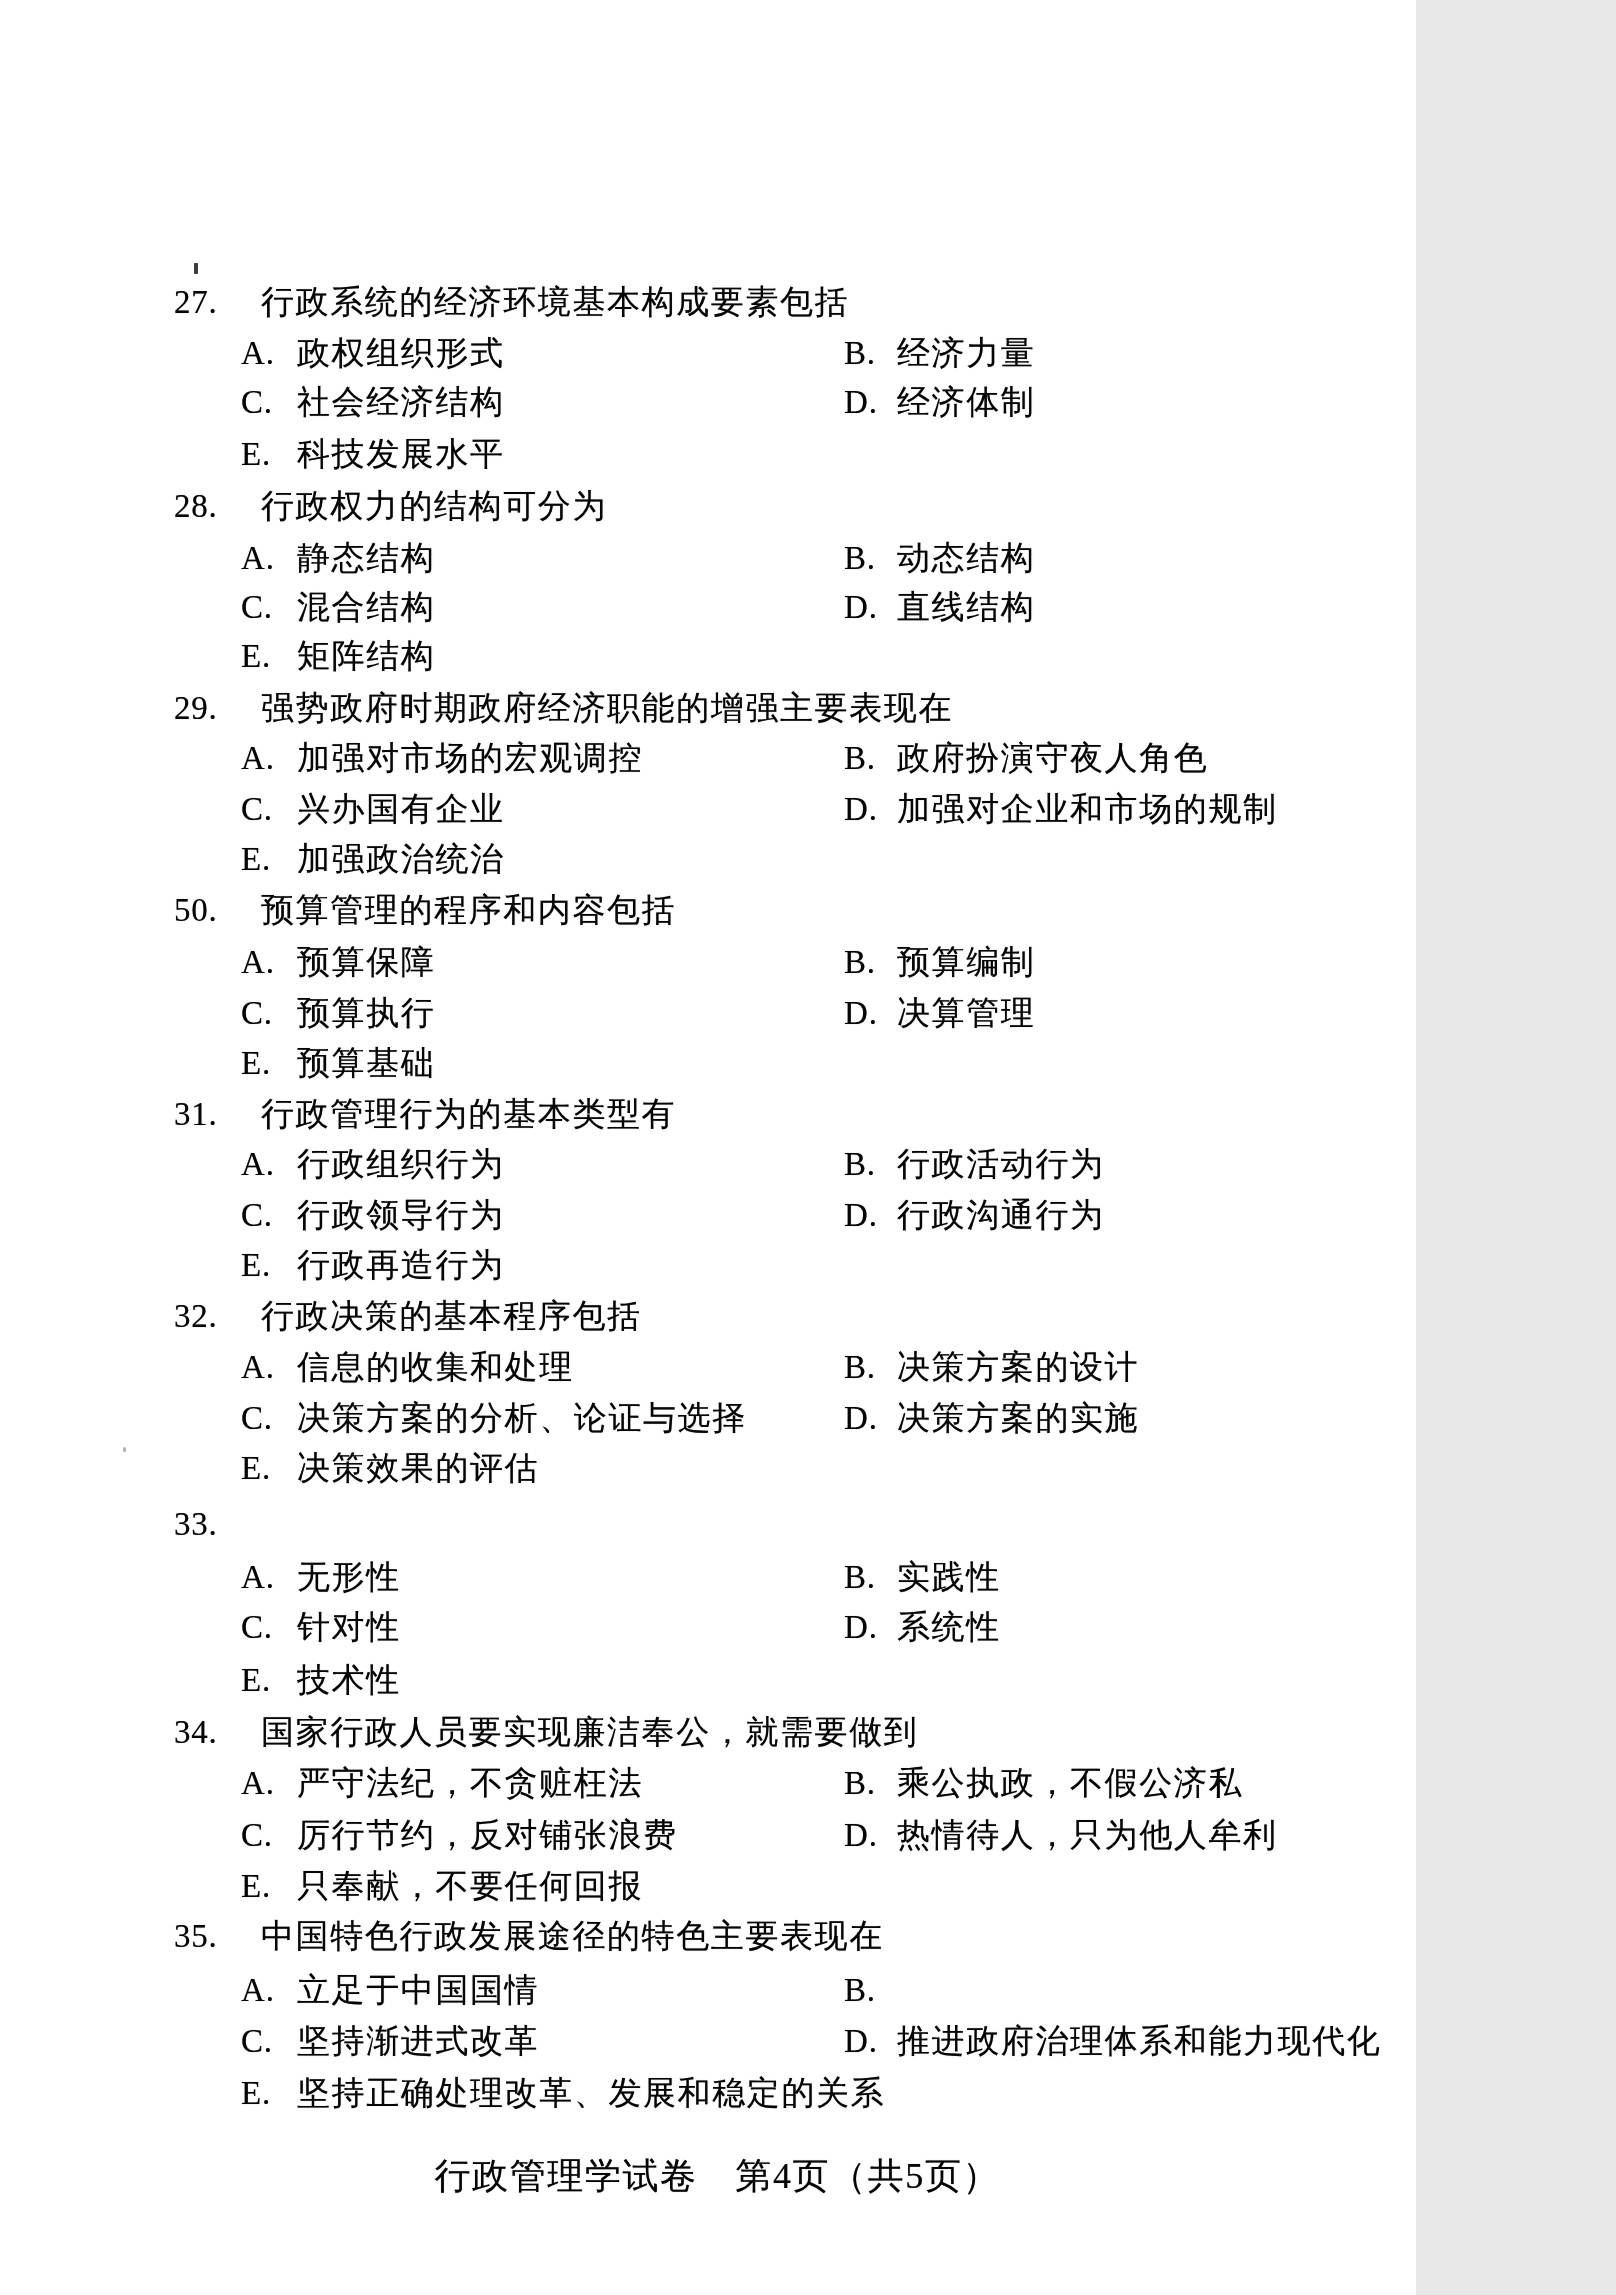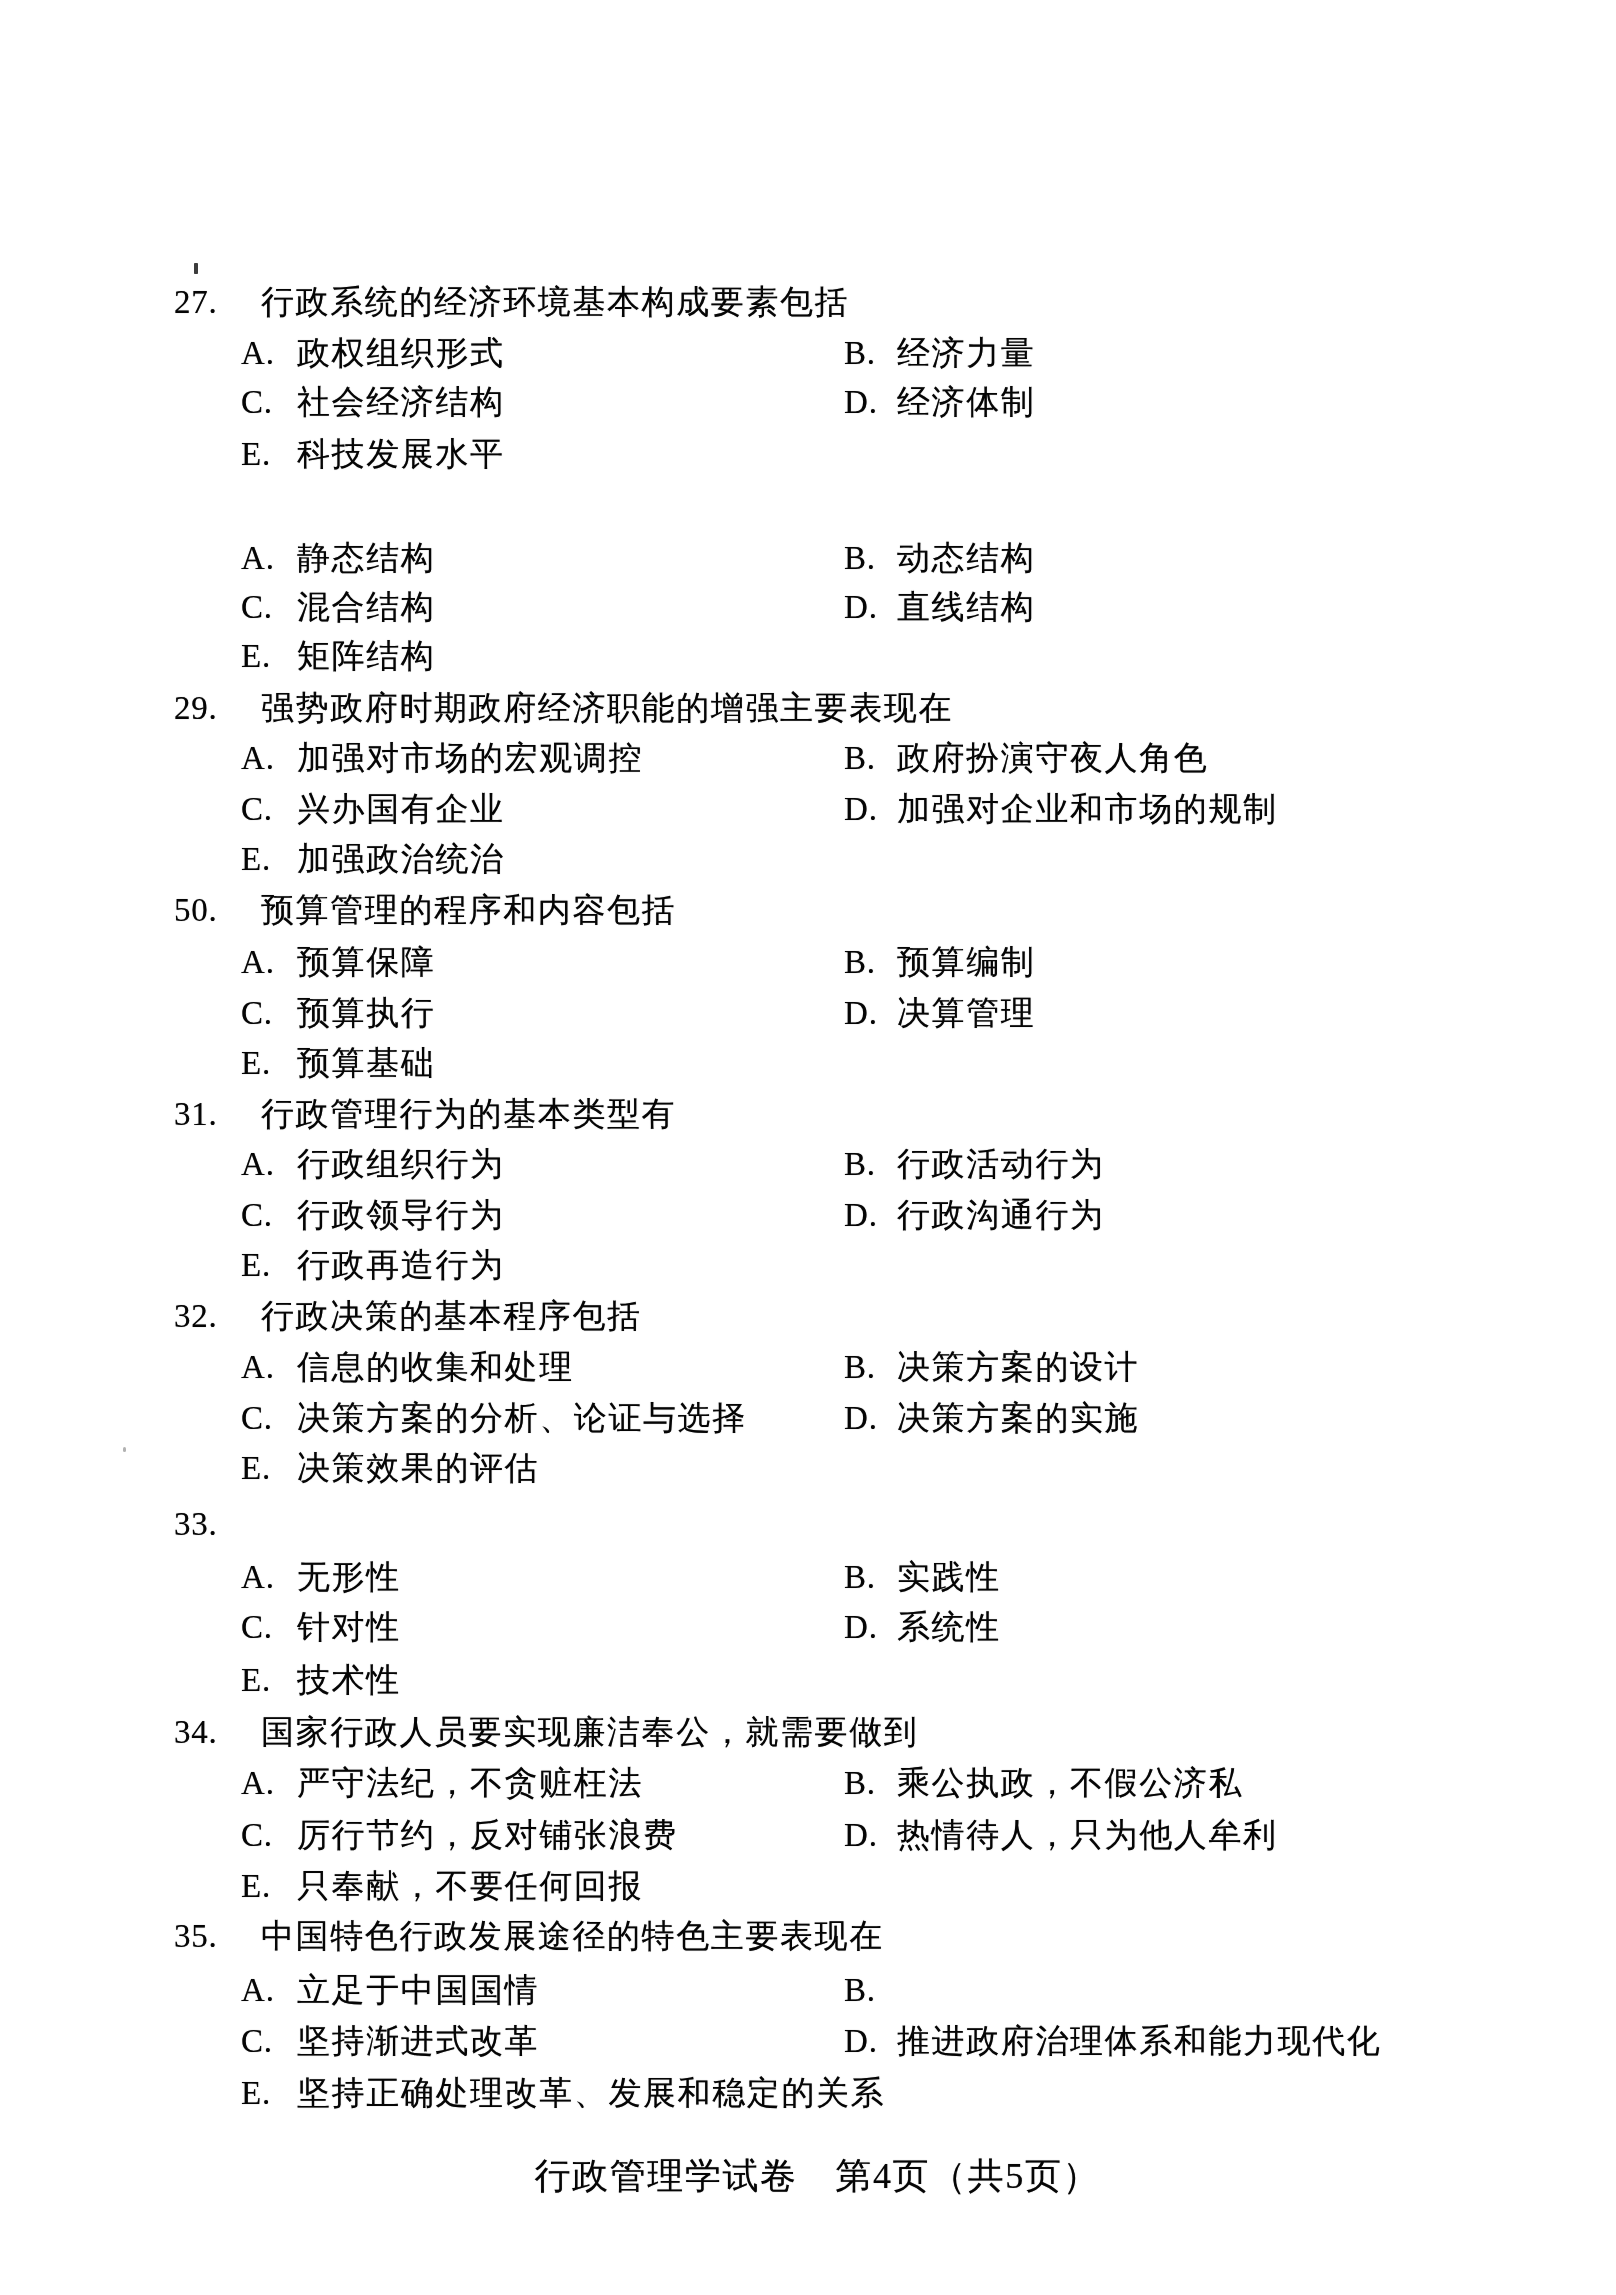"27." .page { width: 1616px -> 1416px }
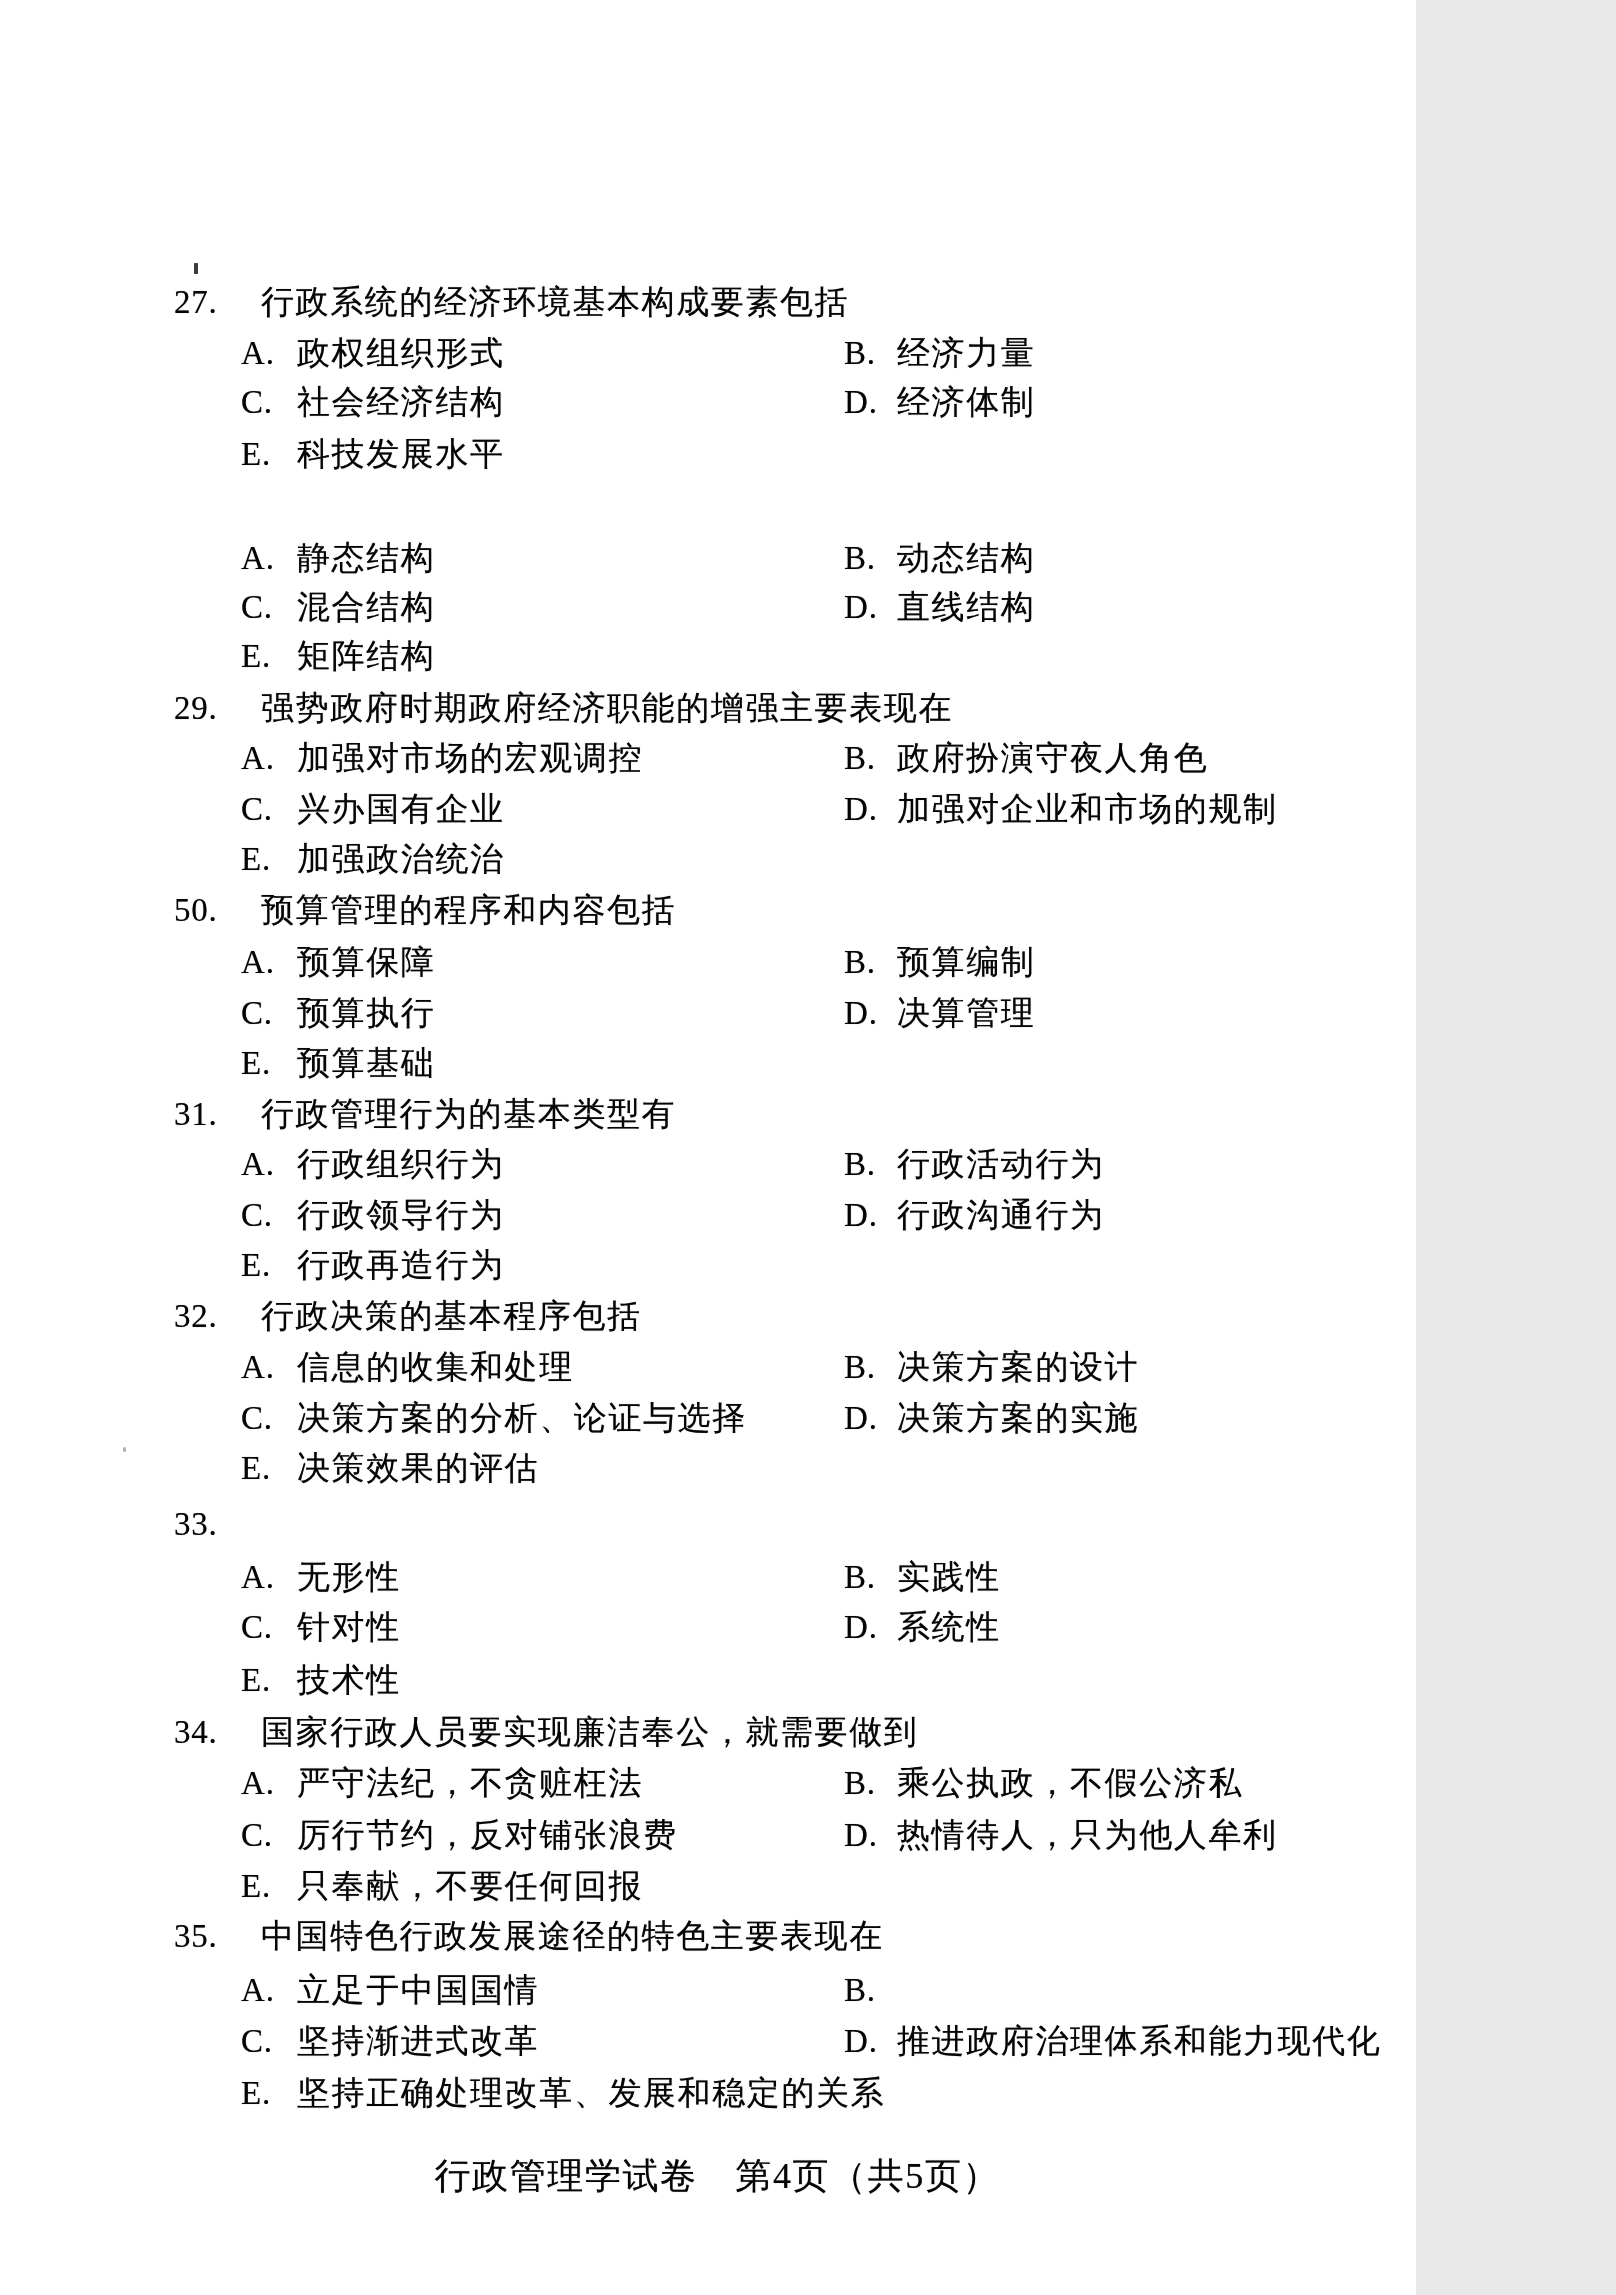"28." div.line { html: none -> <div> <span>28.</span> <span>行政权力的结构可分为</span> </div> }
